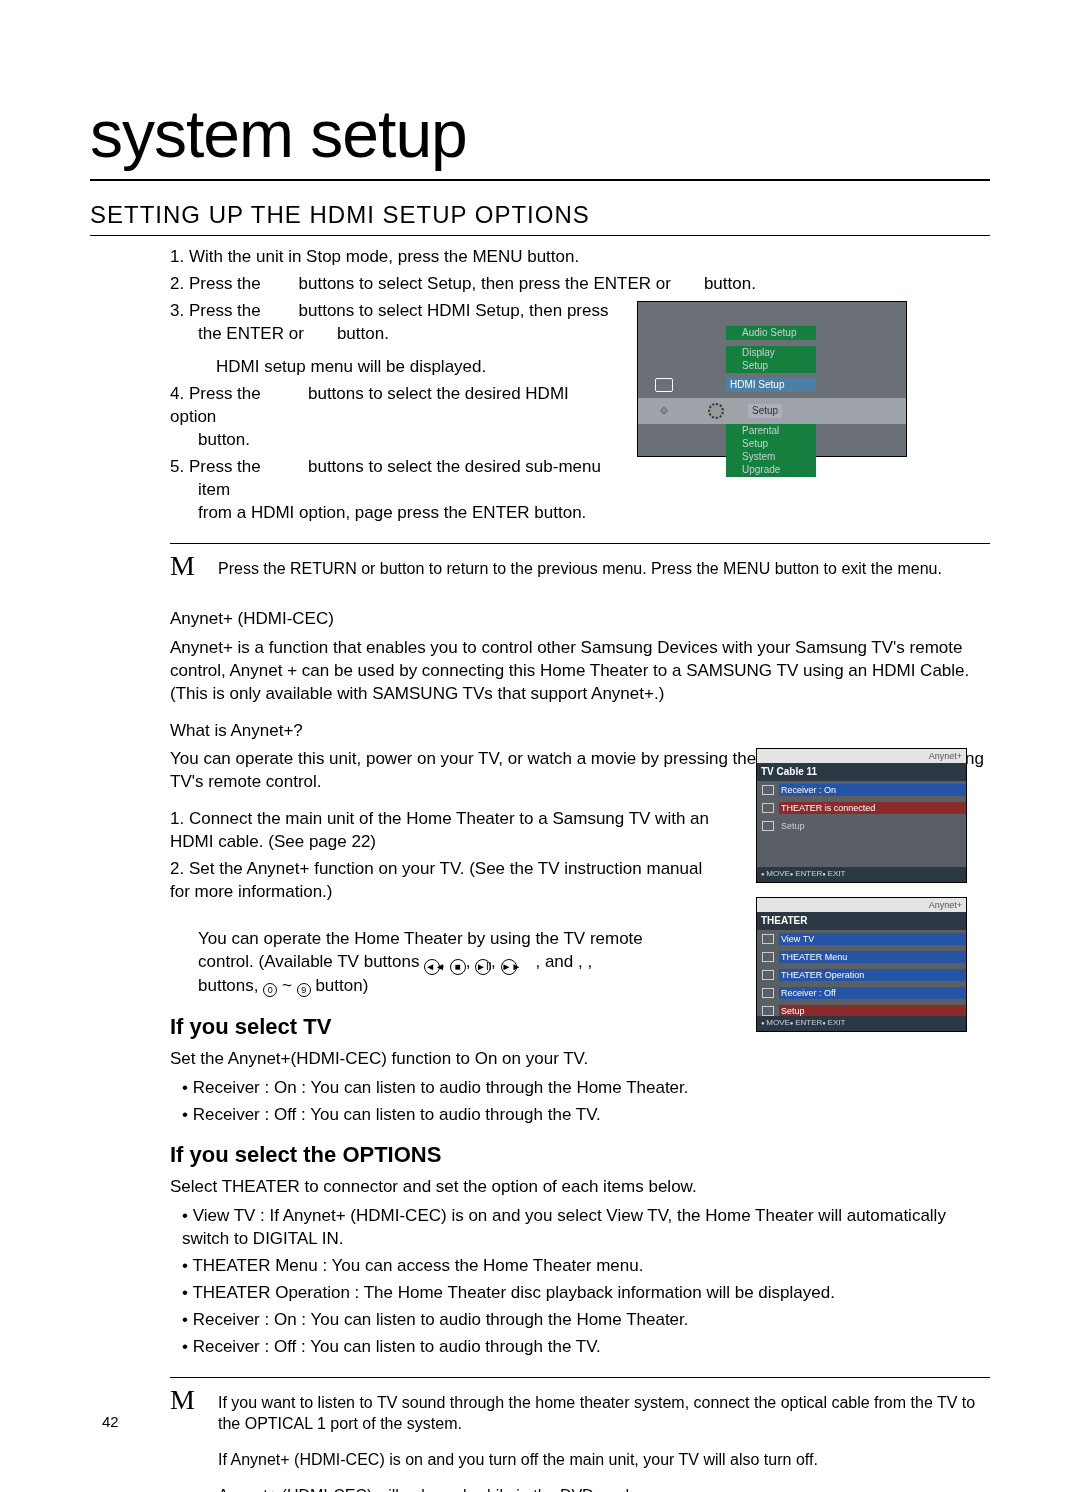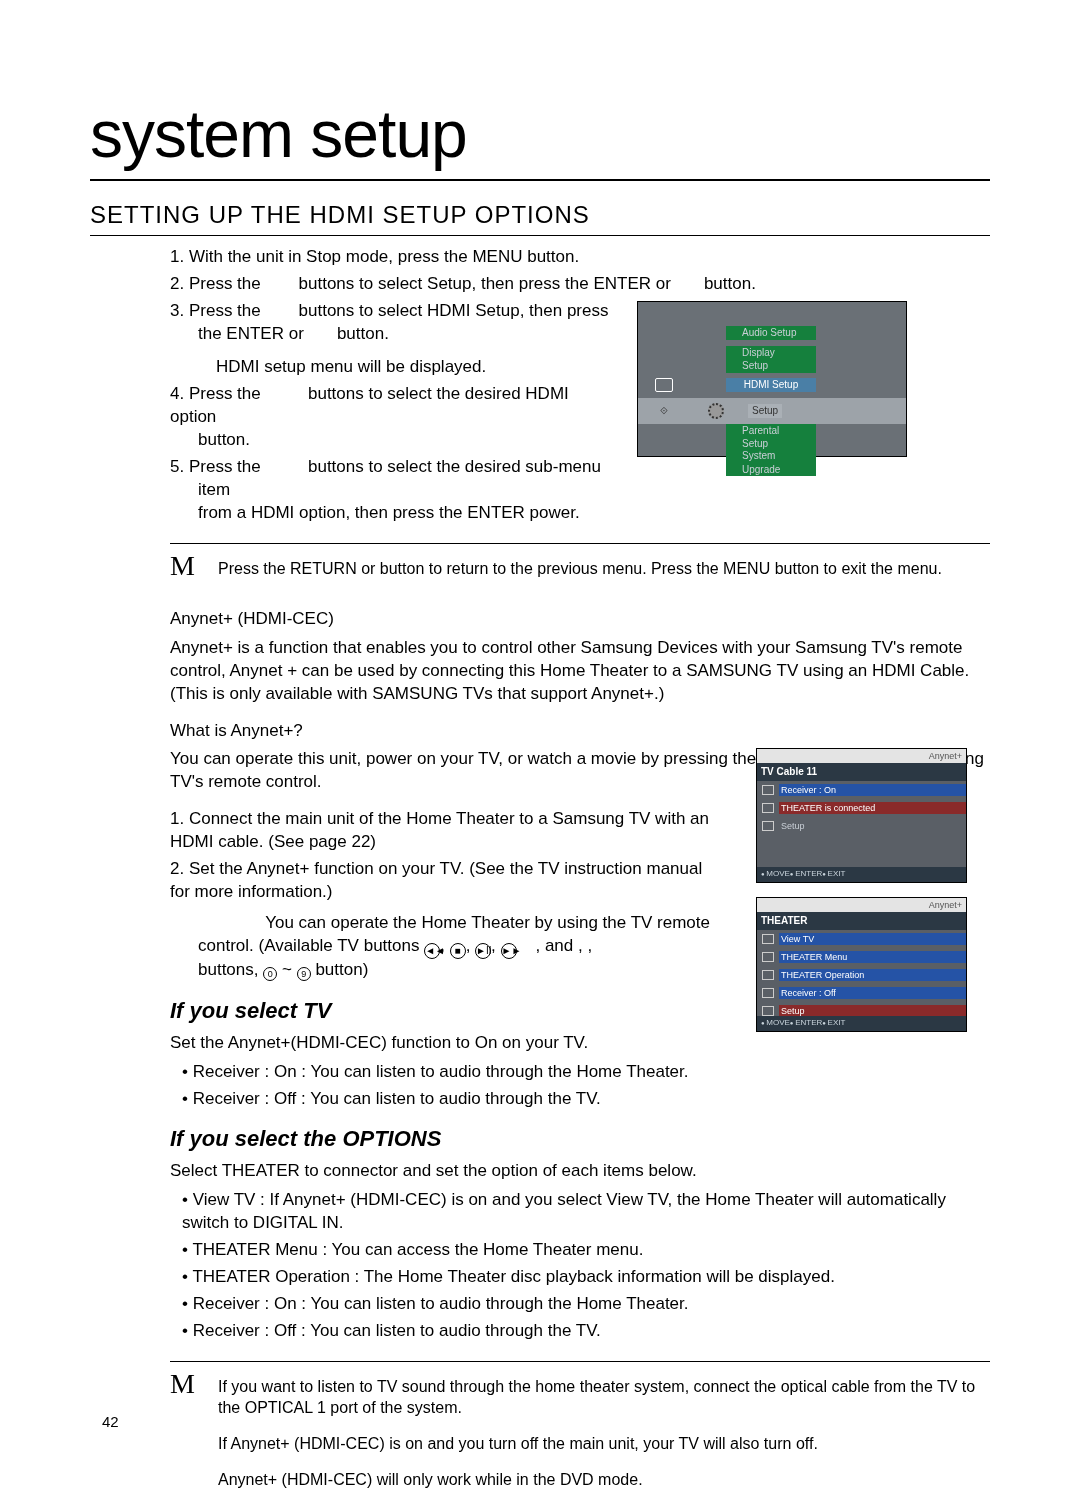"HDMI Setup" .osd1 .hl { text-align: center -> none }
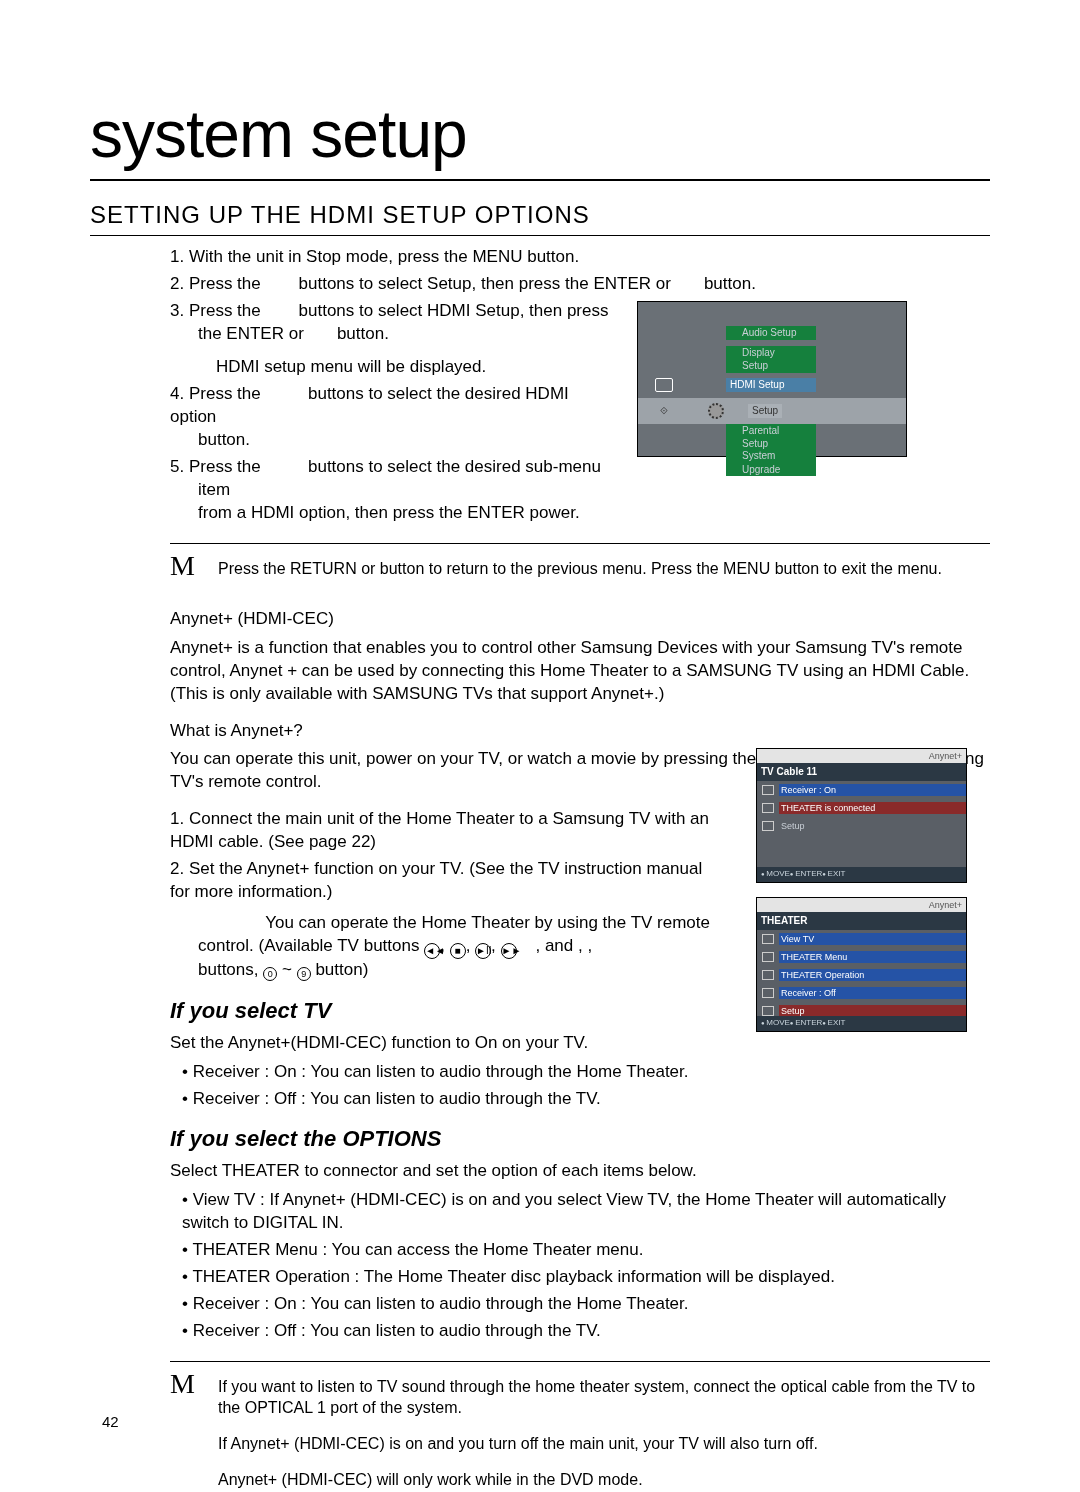"System Upgrade" div.row { align-items: flex-end -> none }
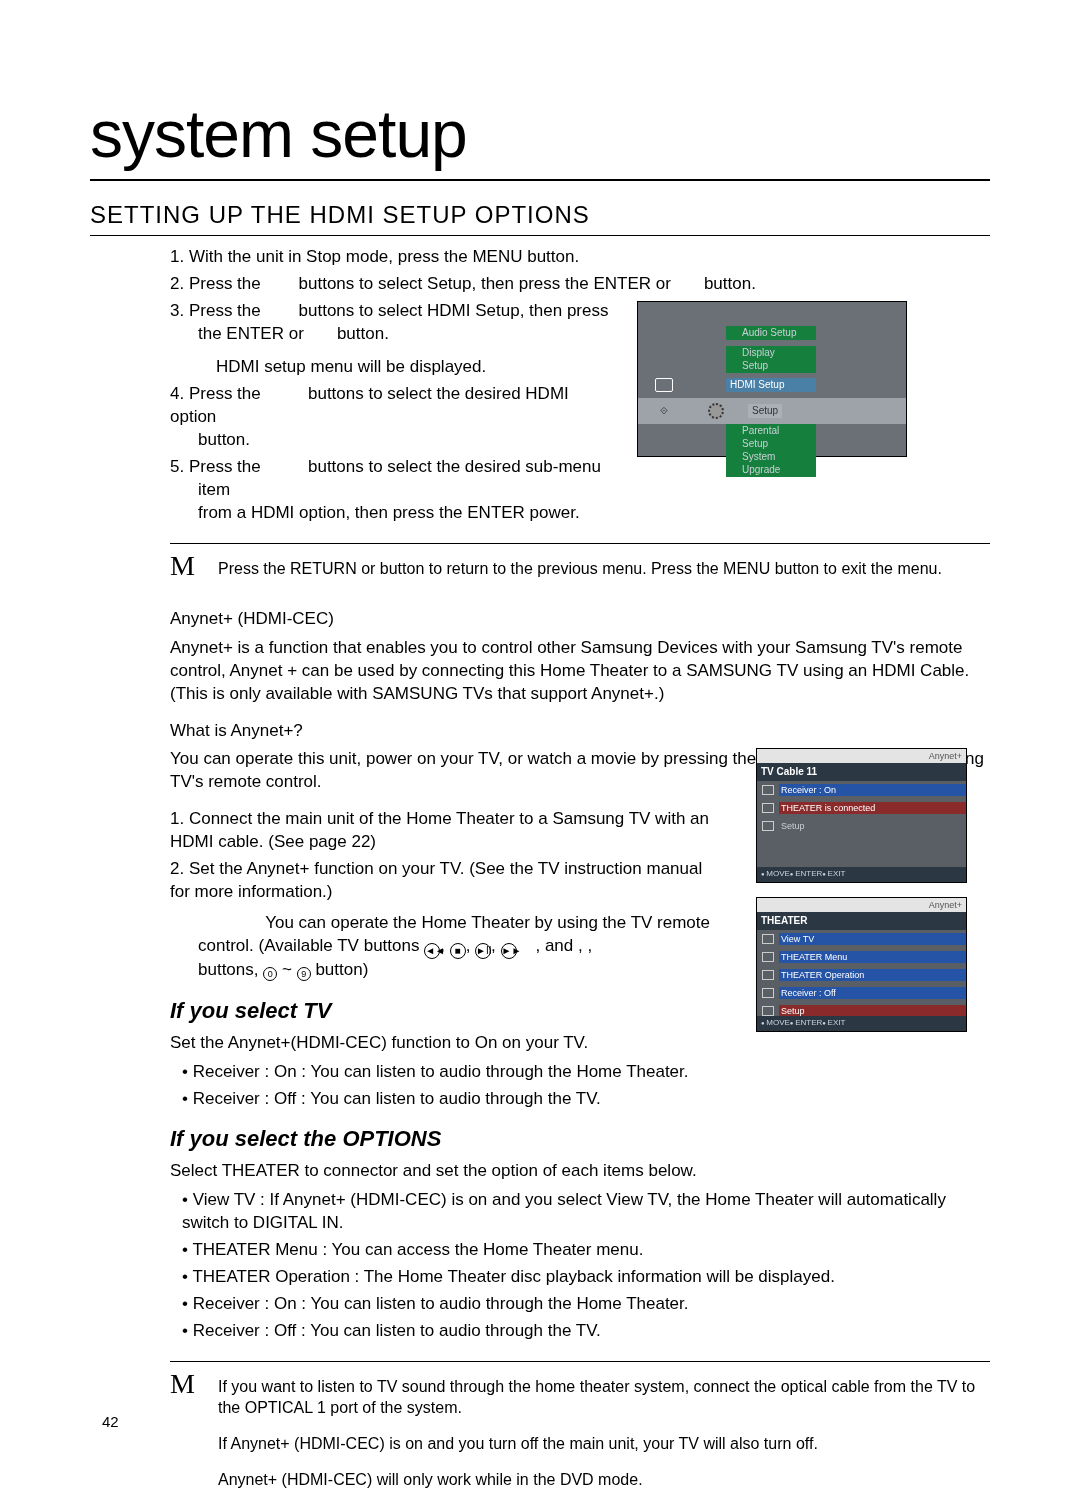"from a HDMI option, then" span.sub { text: then press the ENTER power -> page press the ENTER button }
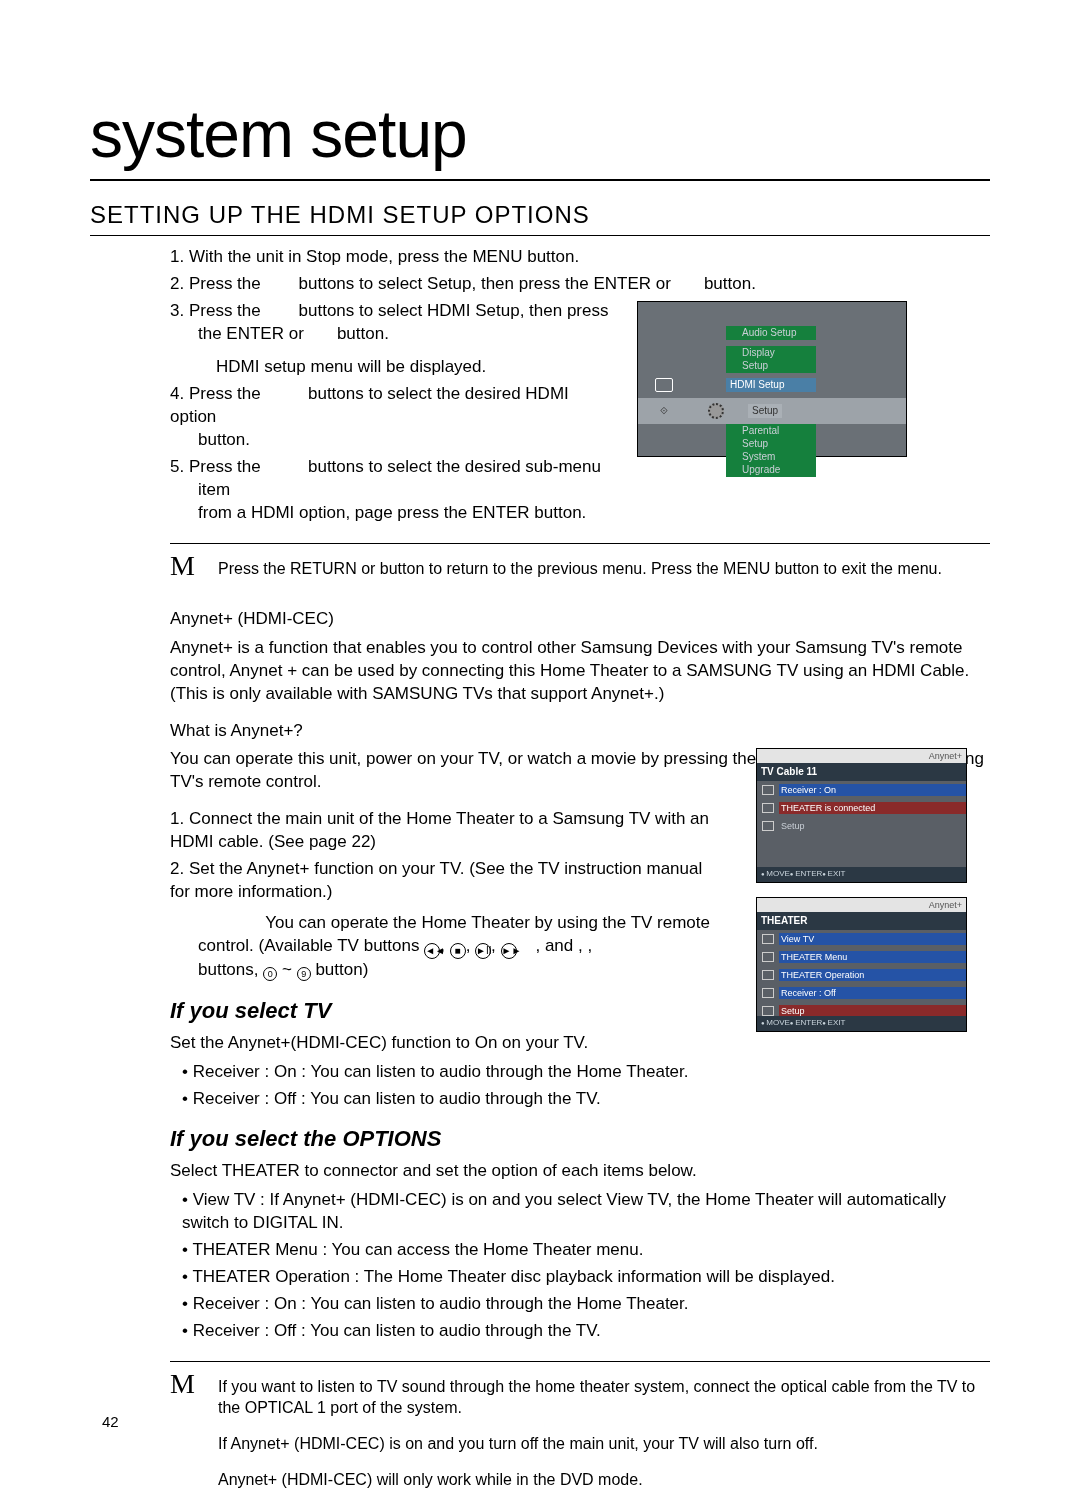"You can operate the Home" span.sub { margin-top: 8px -> 24px; text-align: right -> none }
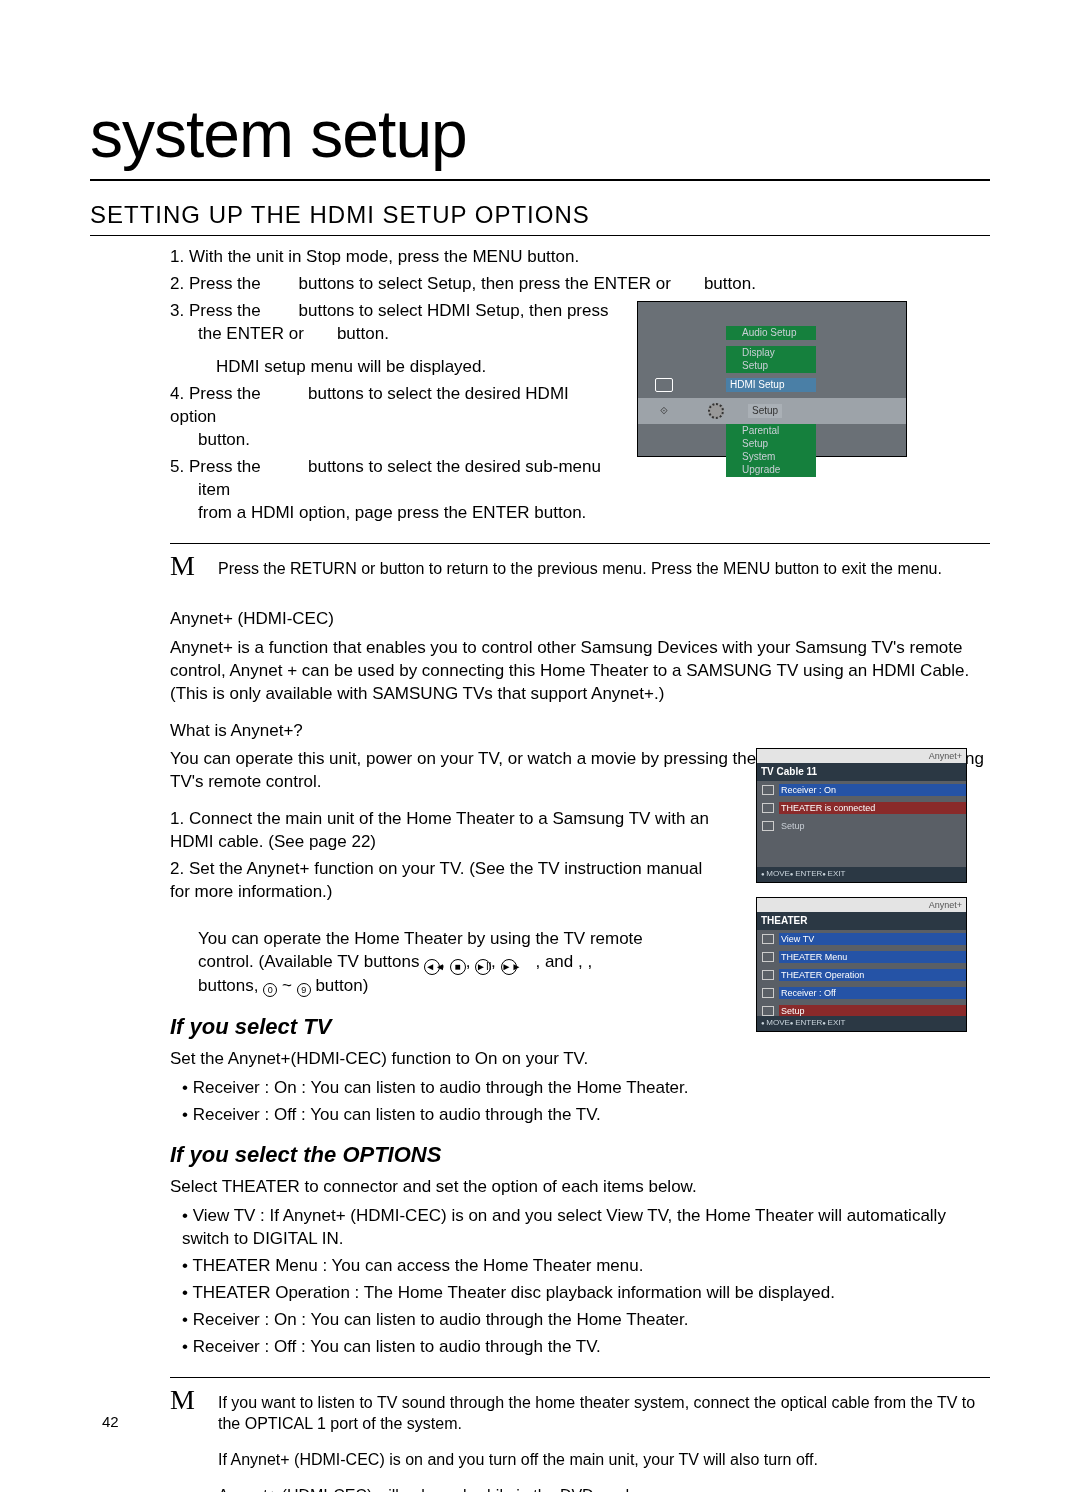"If you select TV" .subhead { font-style: italic -> none }
